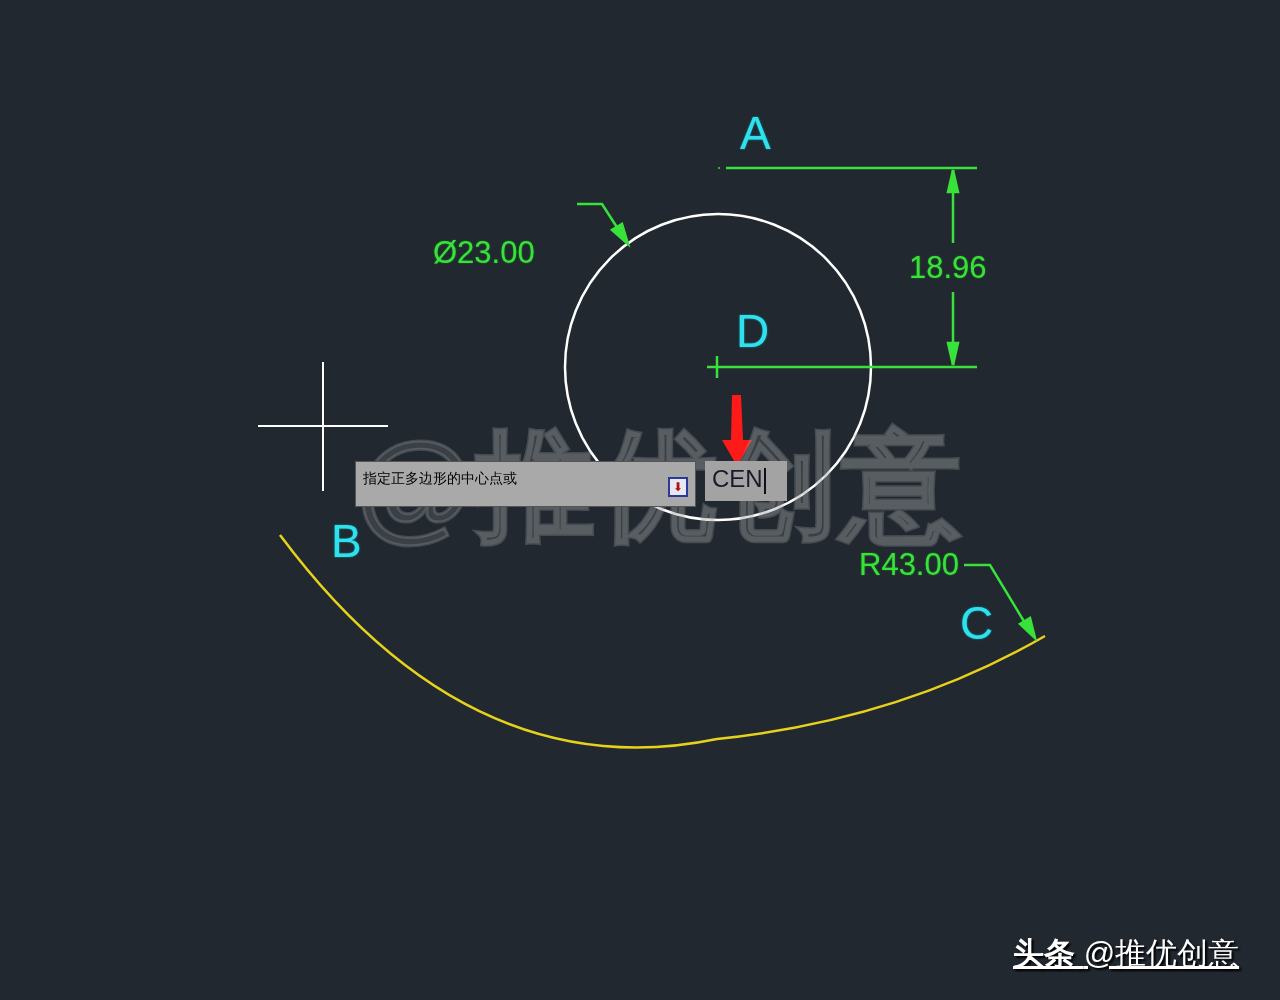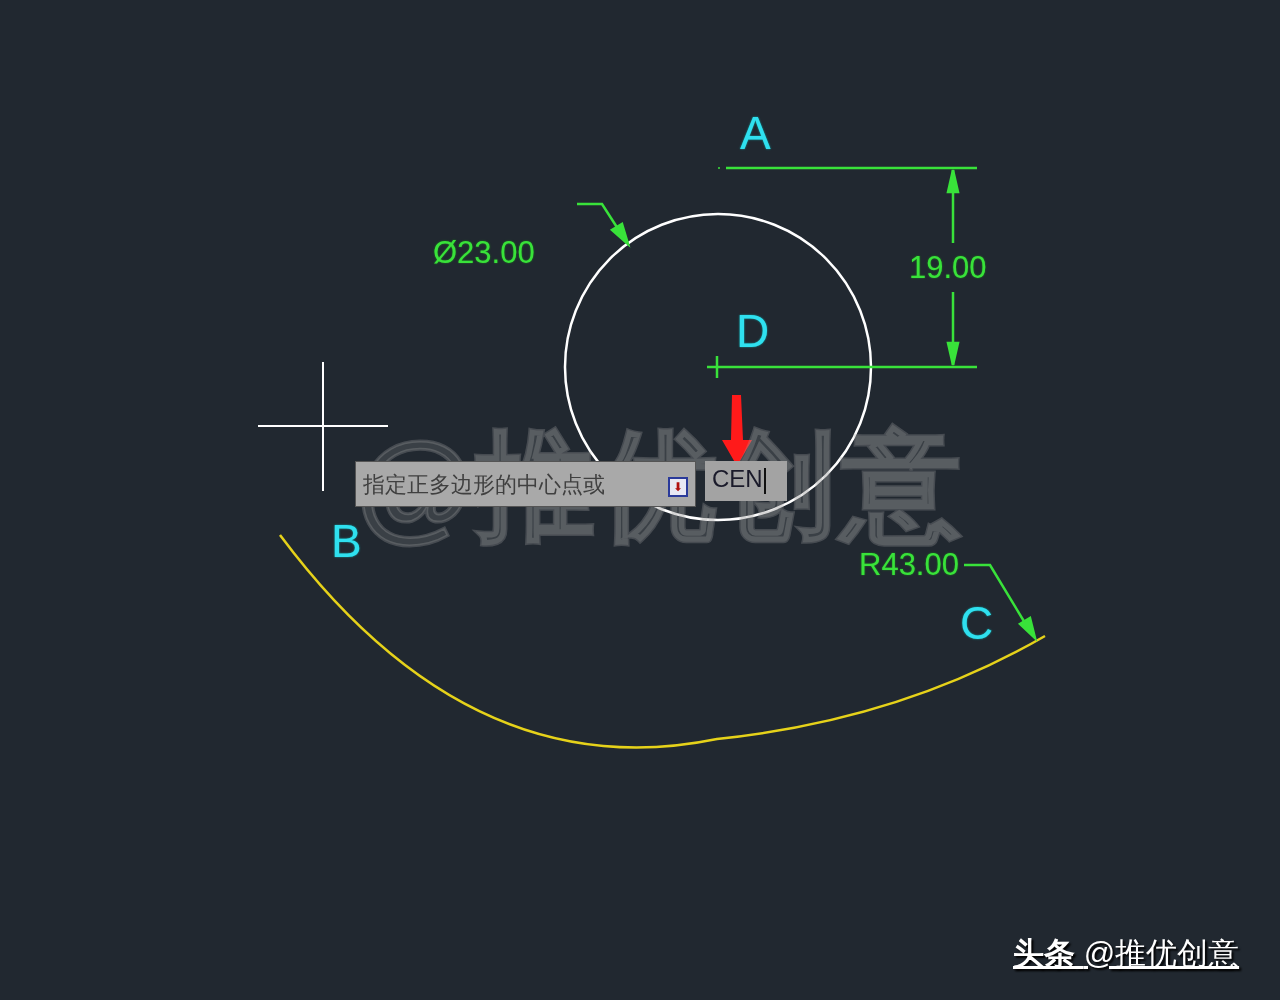"19.00" div.label { text: 19.00 -> 18.96 }
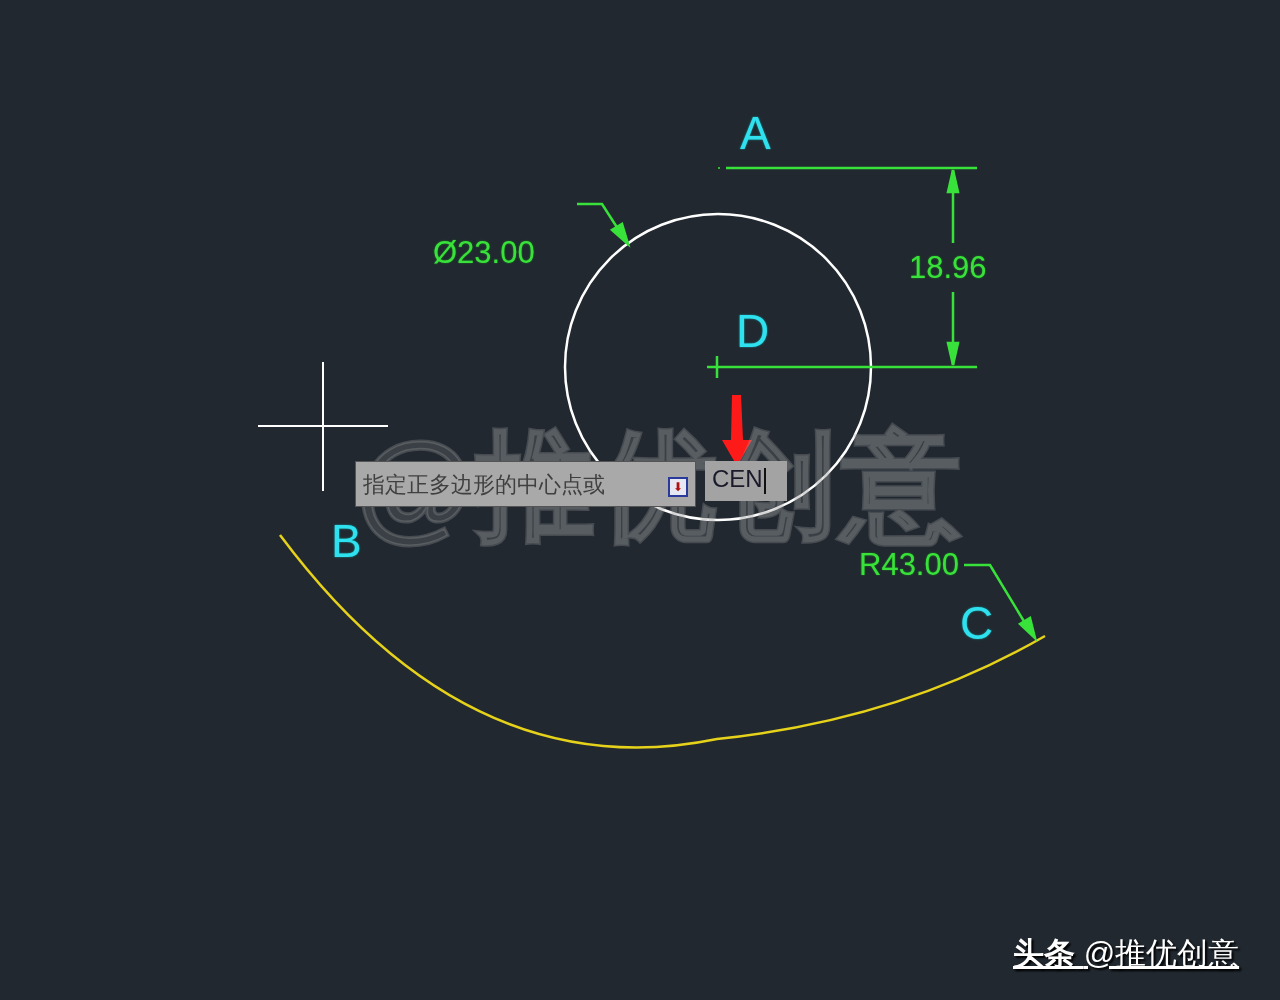"指定正多边形的中心点或" .prompt-text { color: #404040 -> #000000; font-size: 22px -> 14px }
